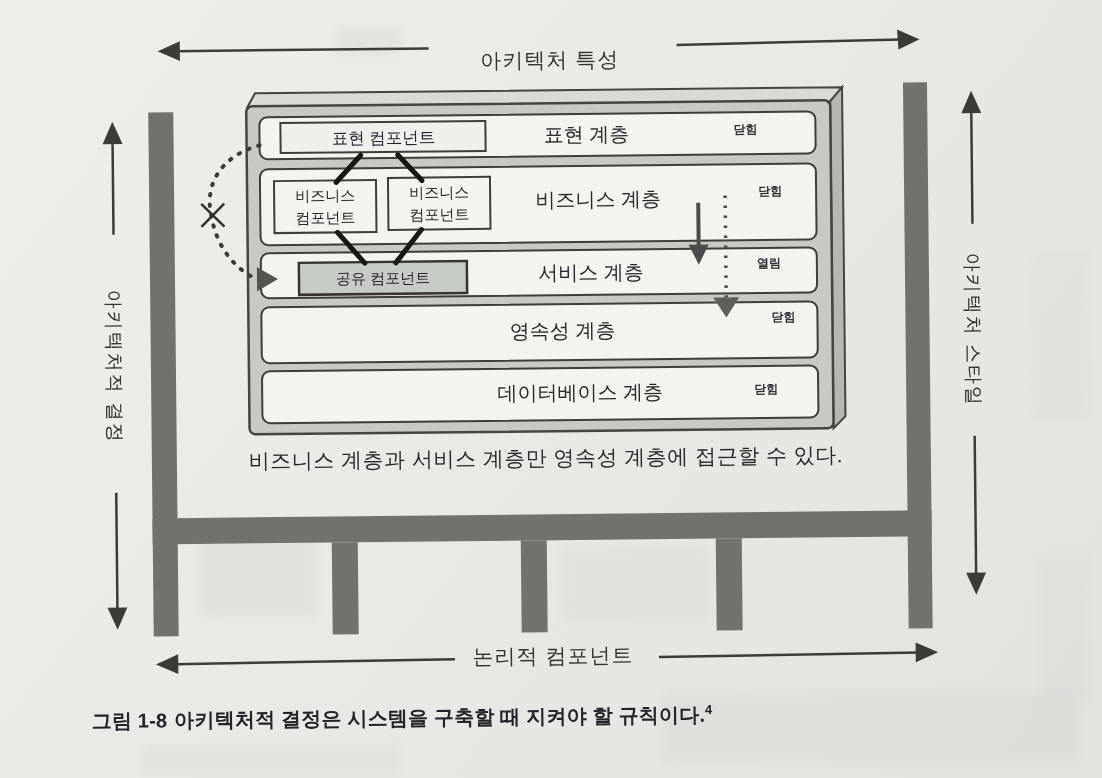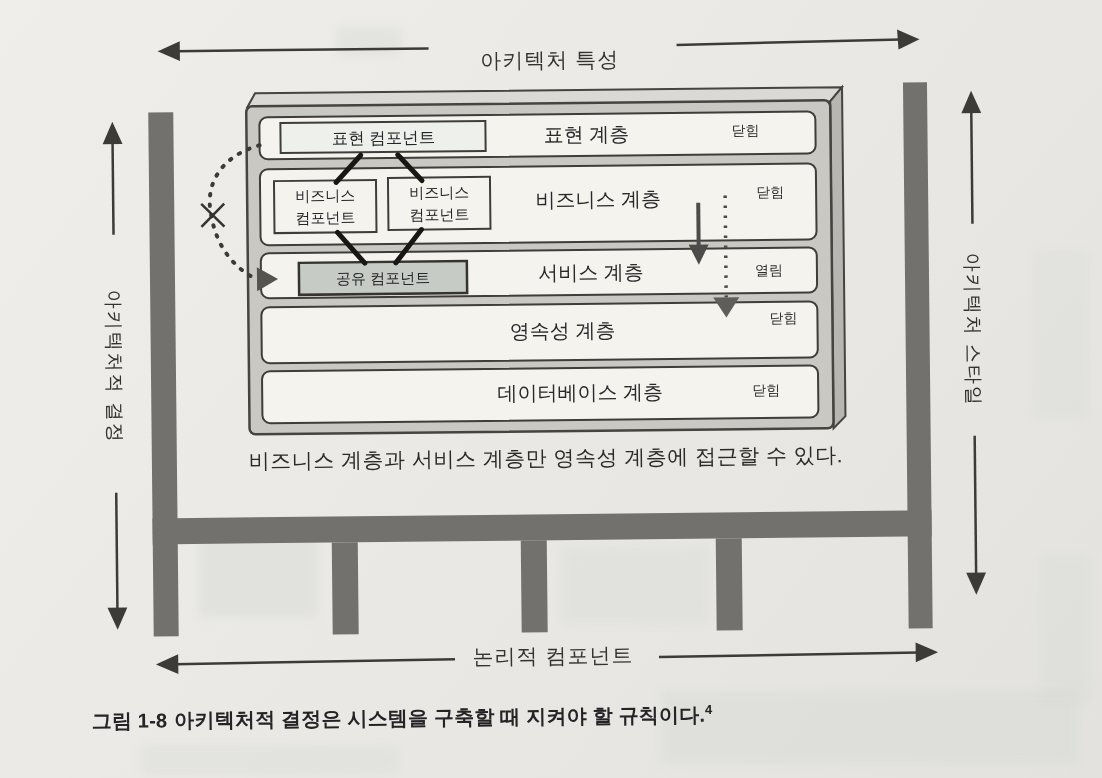"닫힘" .state { font-size: 14px -> 12px; font-weight: 400 -> 700 }
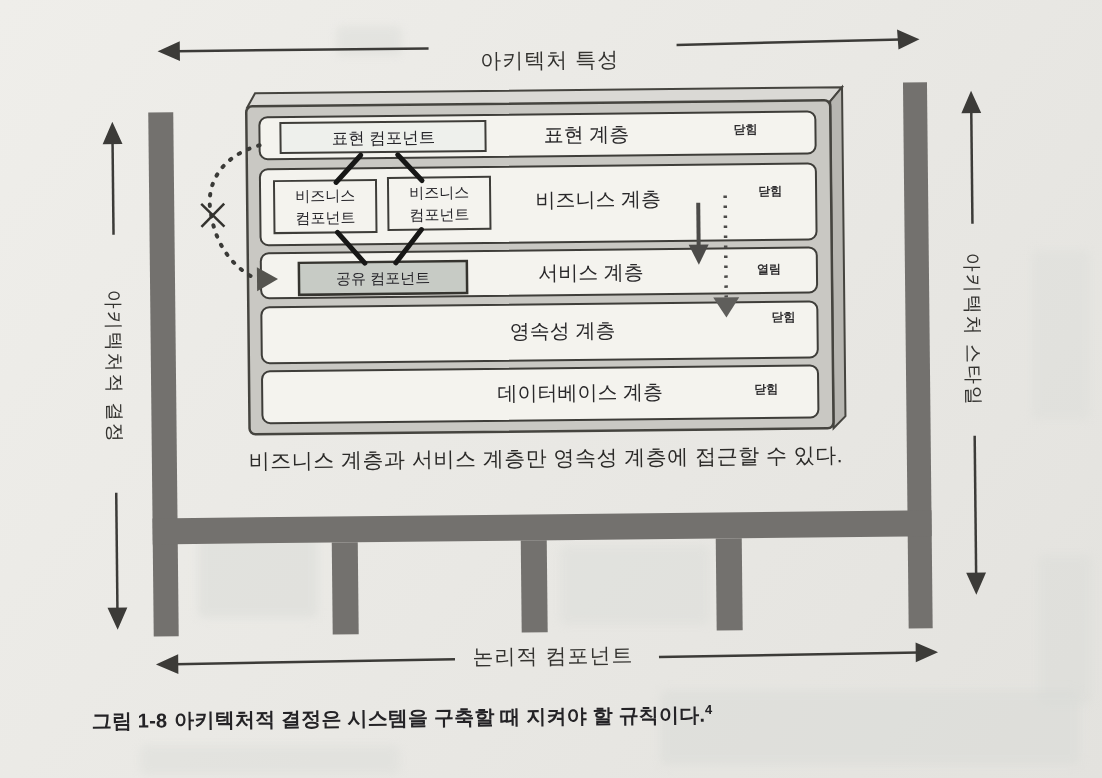"열림" div.lbl { top: 272px -> 266px }
